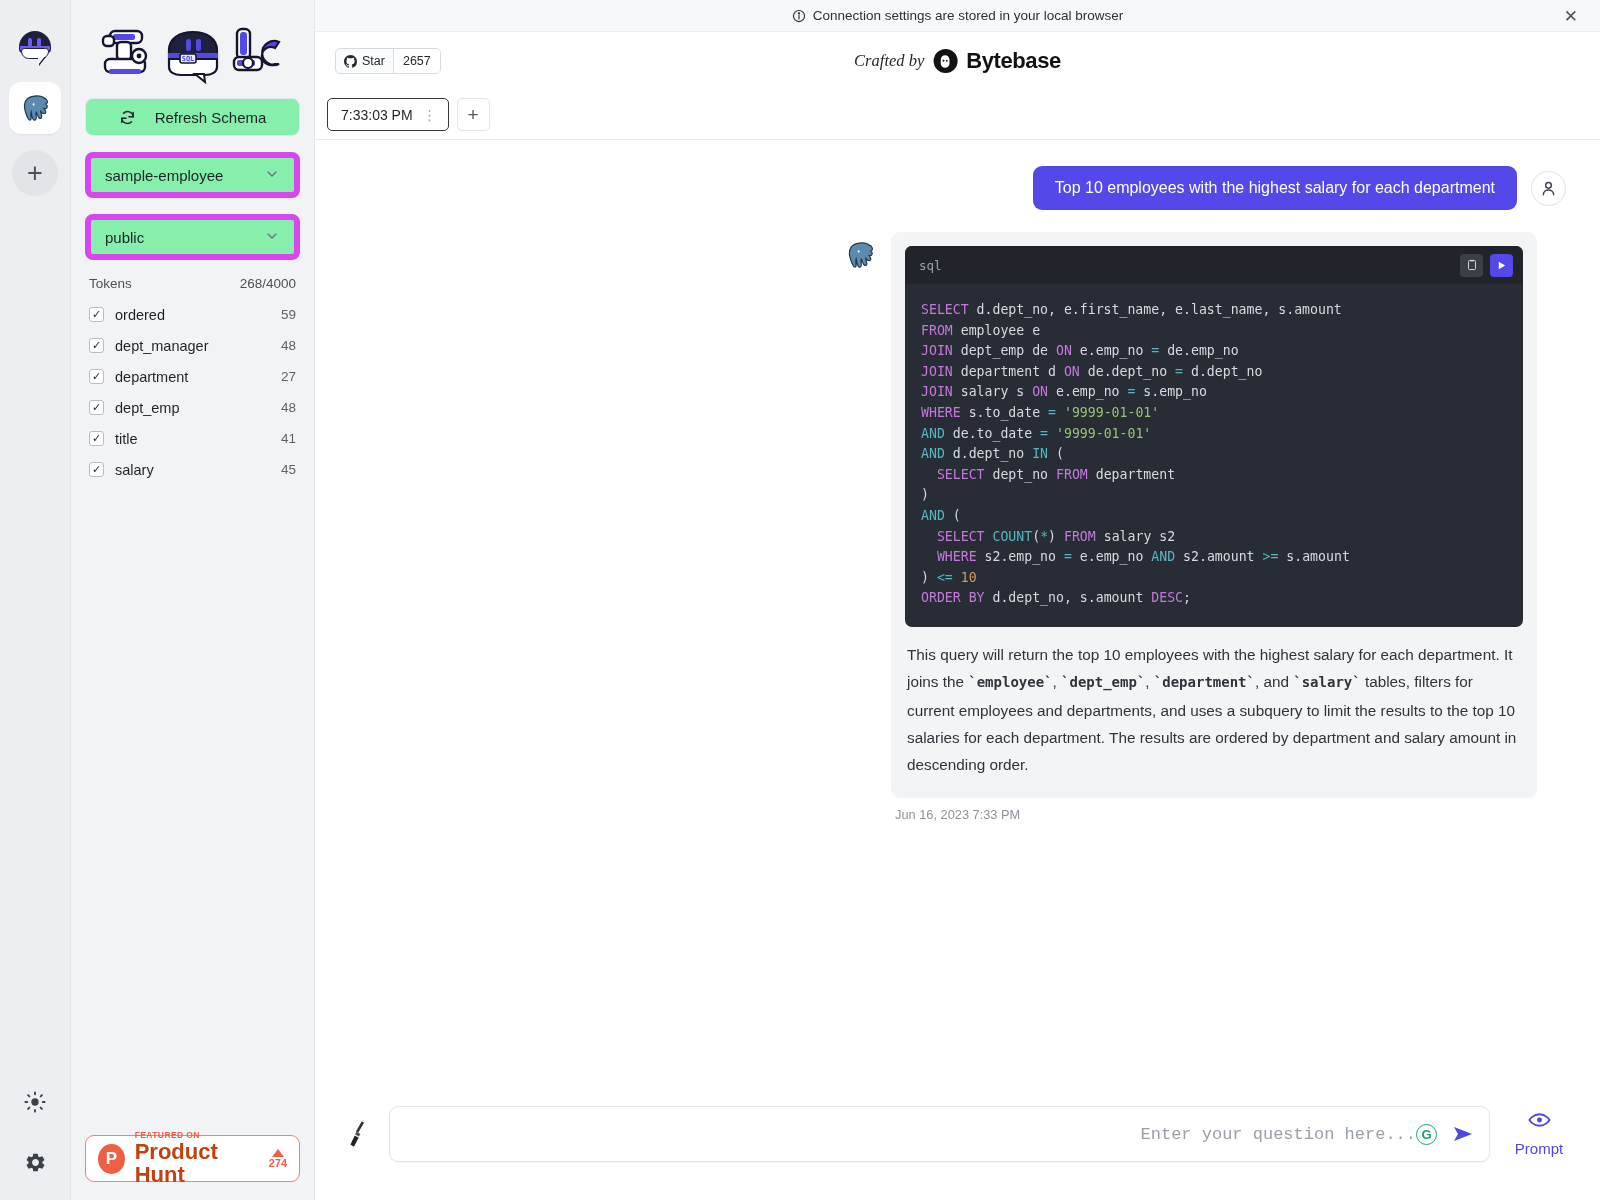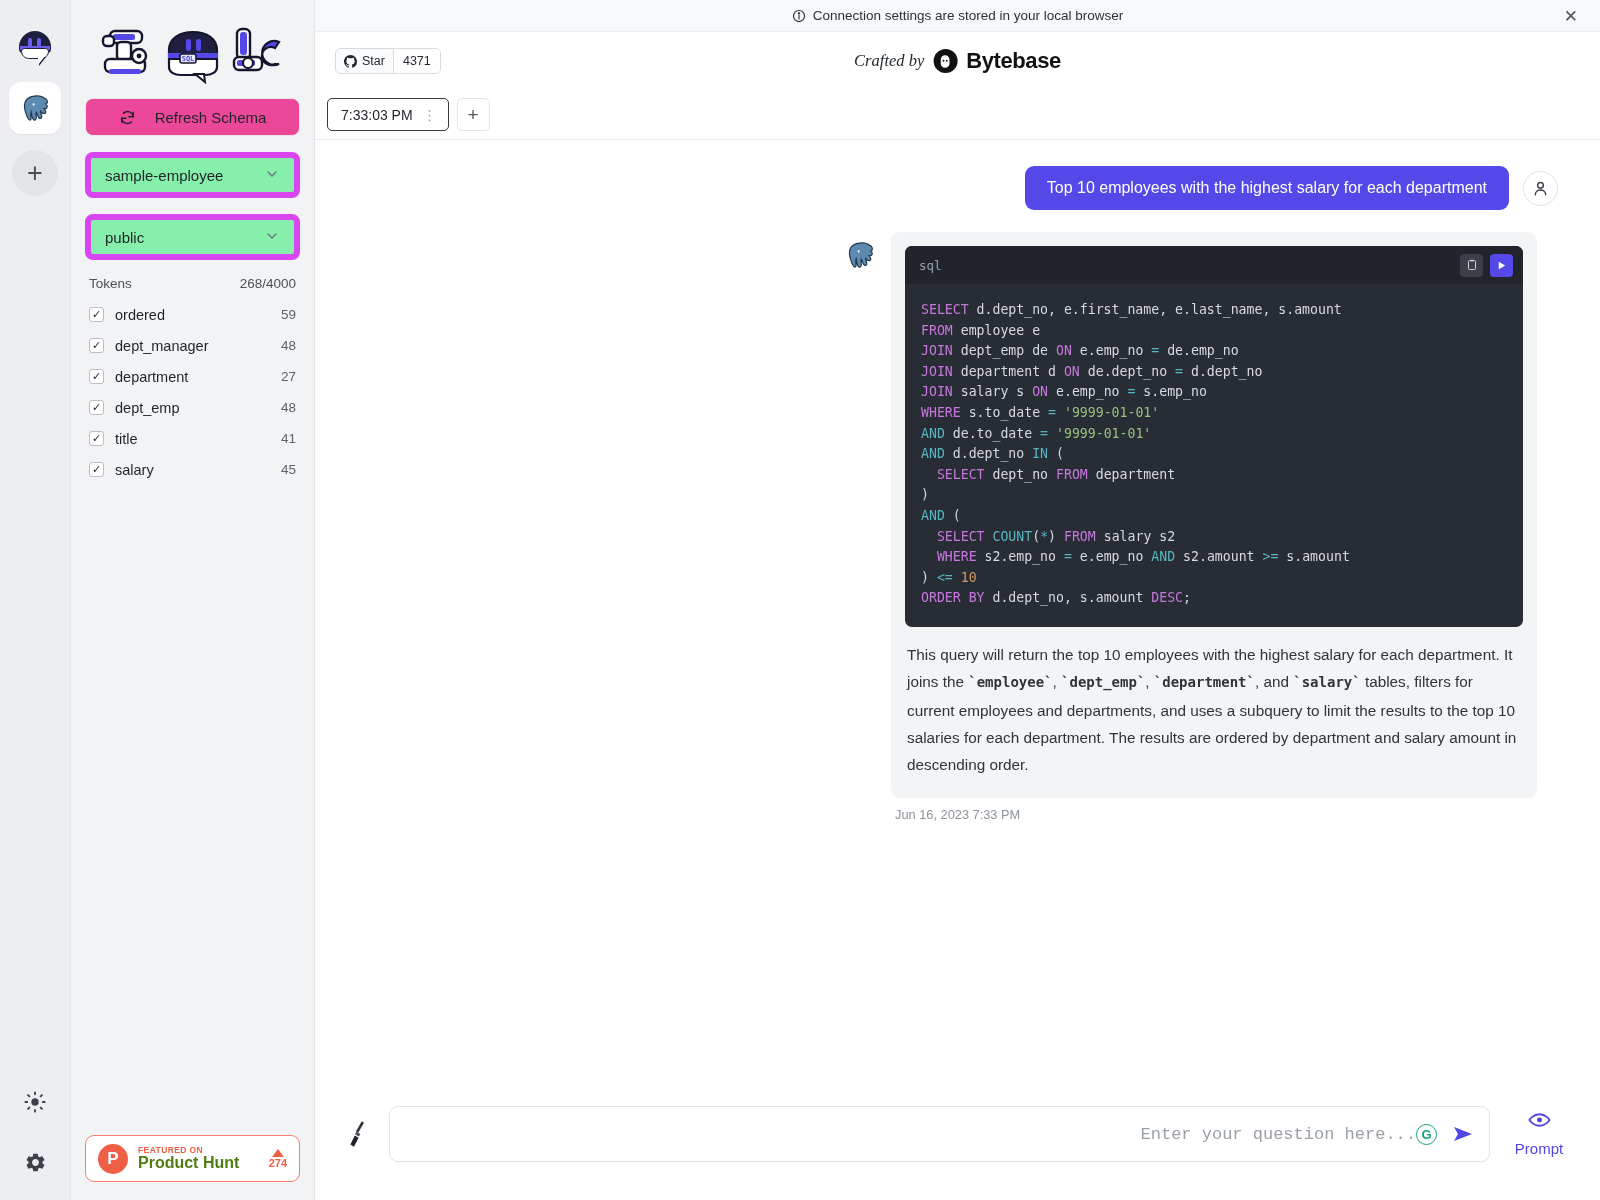"4371" div.gh-count { text: 4371 -> 2657 }
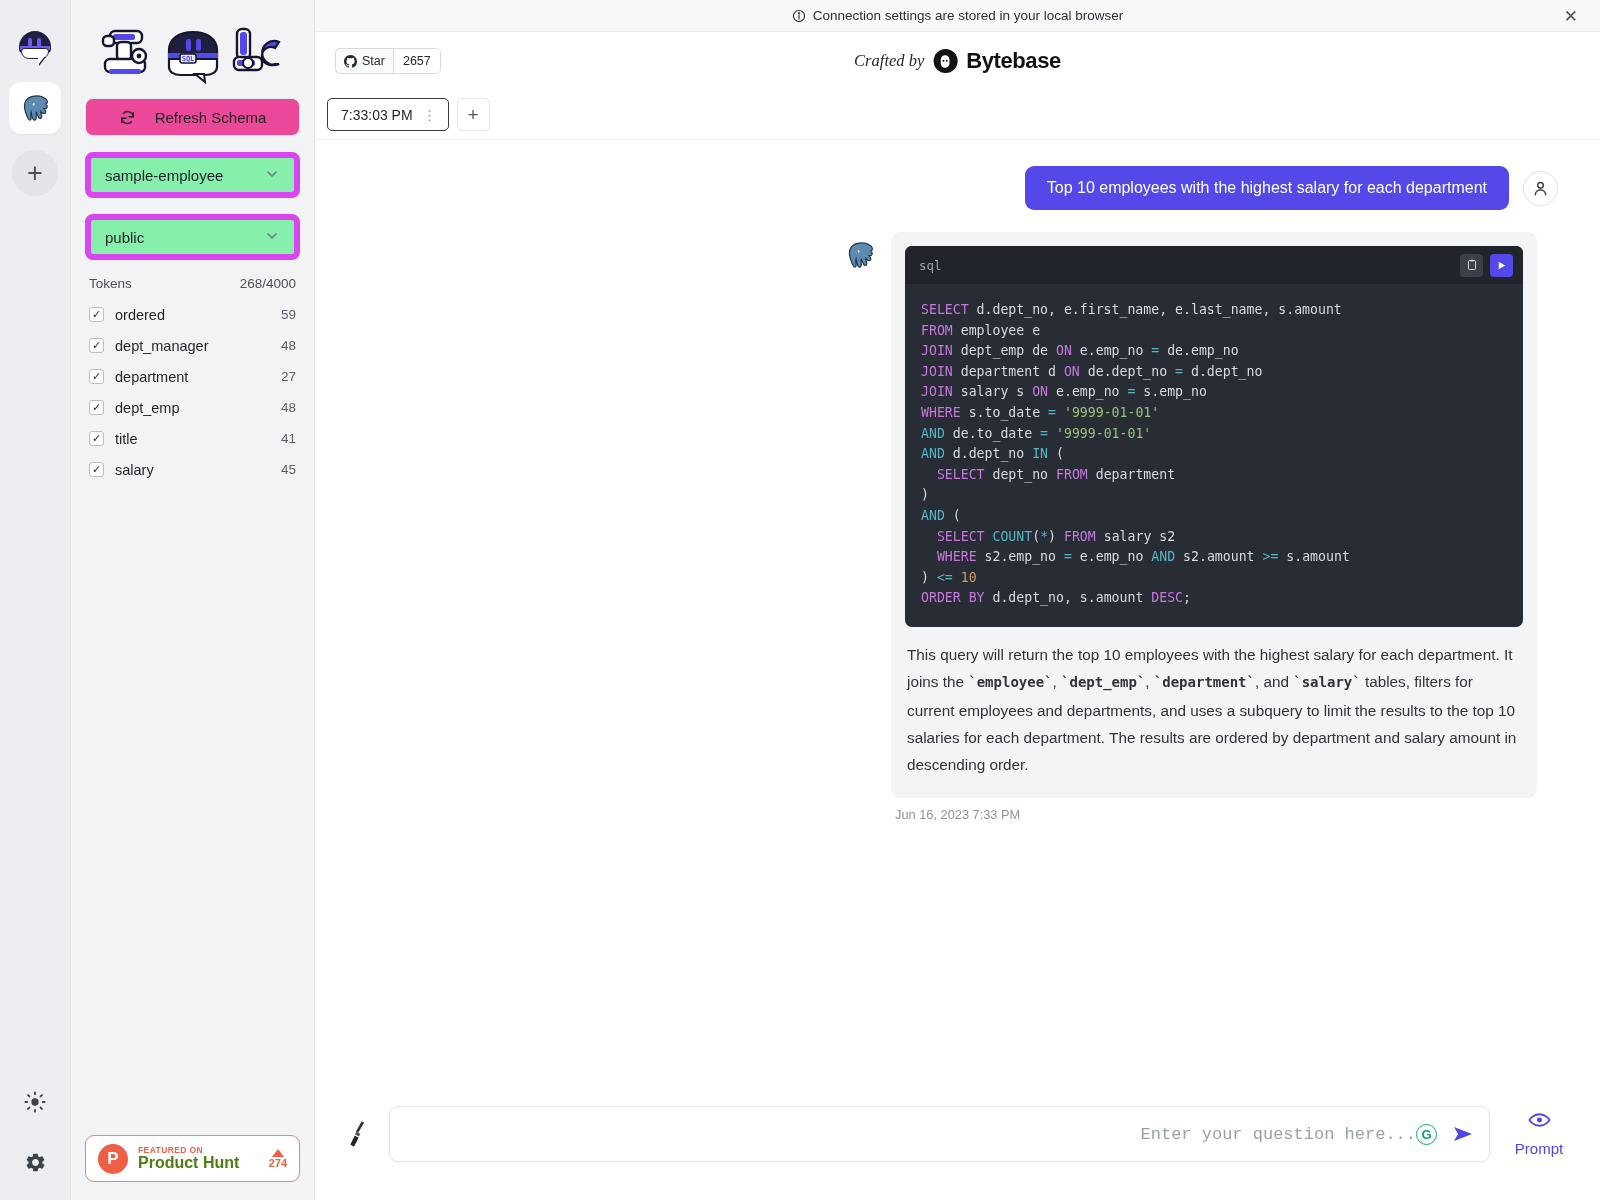"Refresh Schema" .btn-refresh { background: #ec4899 -> #86efac }
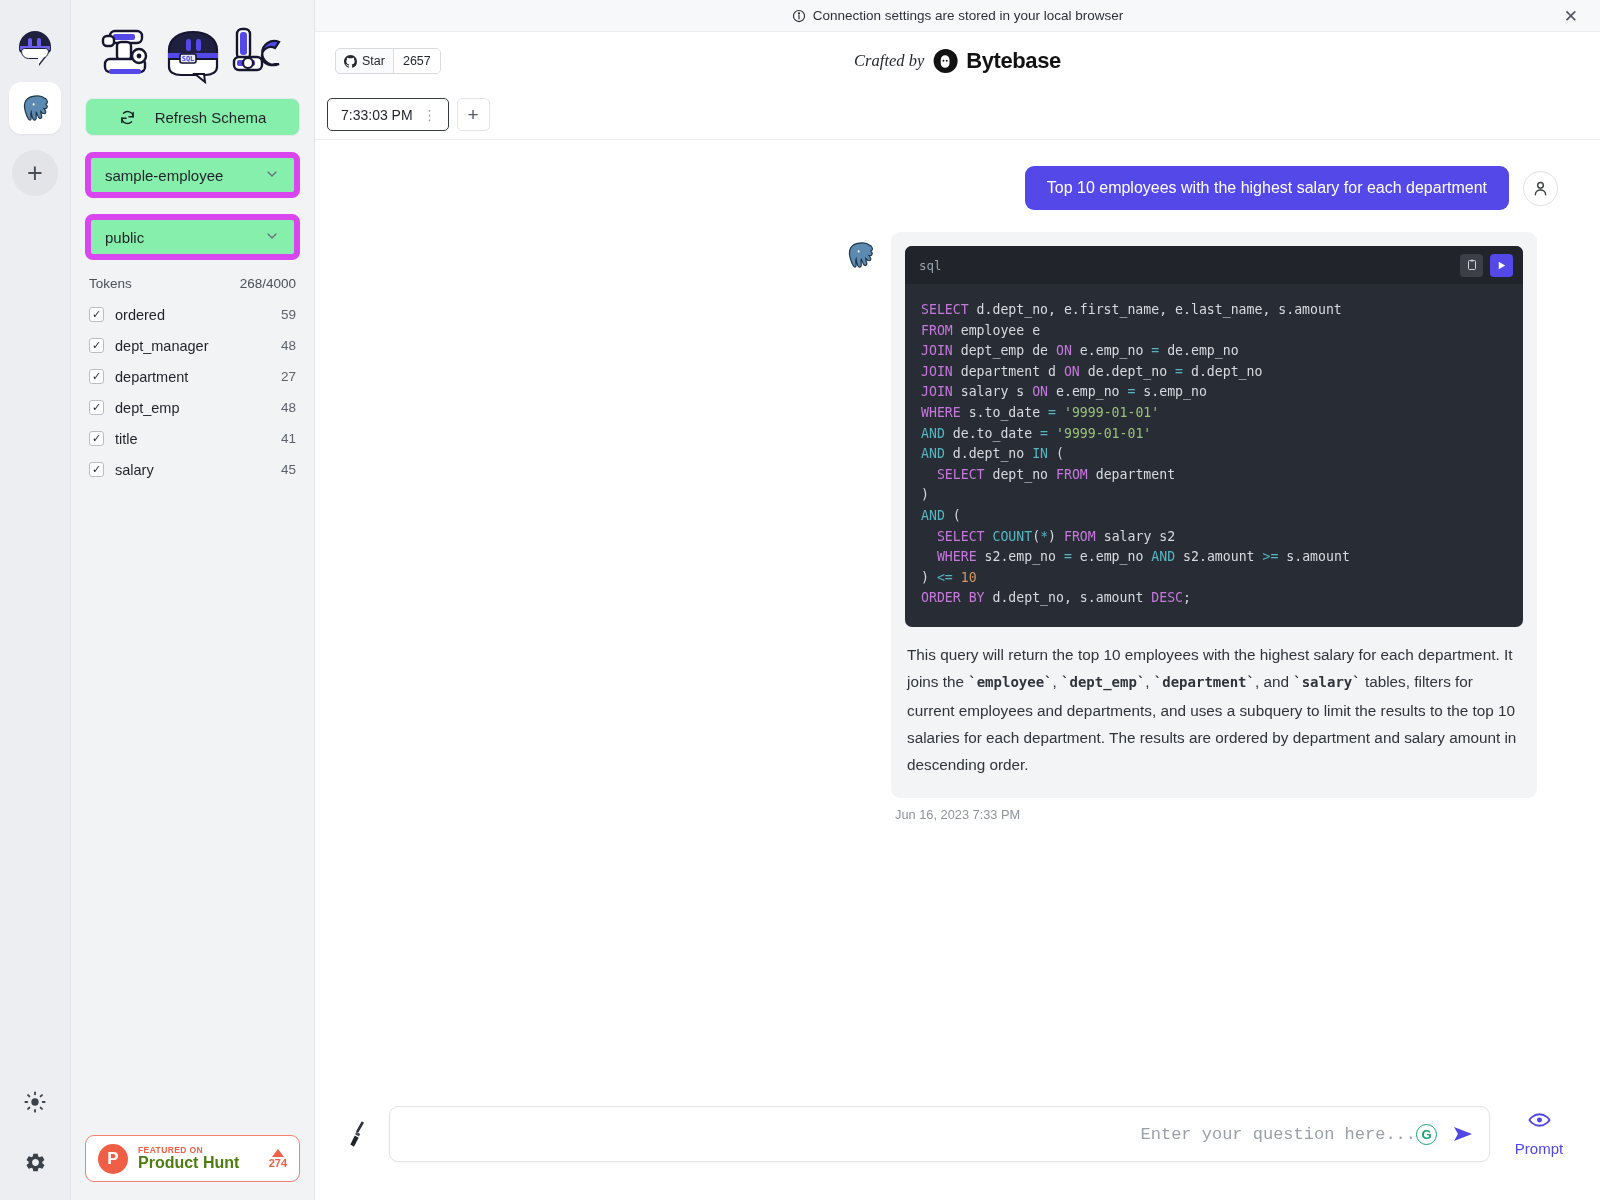"Top 10 employees with the" .chat { padding: 26px 16px 0 0 -> 26px 8px 0 0 }
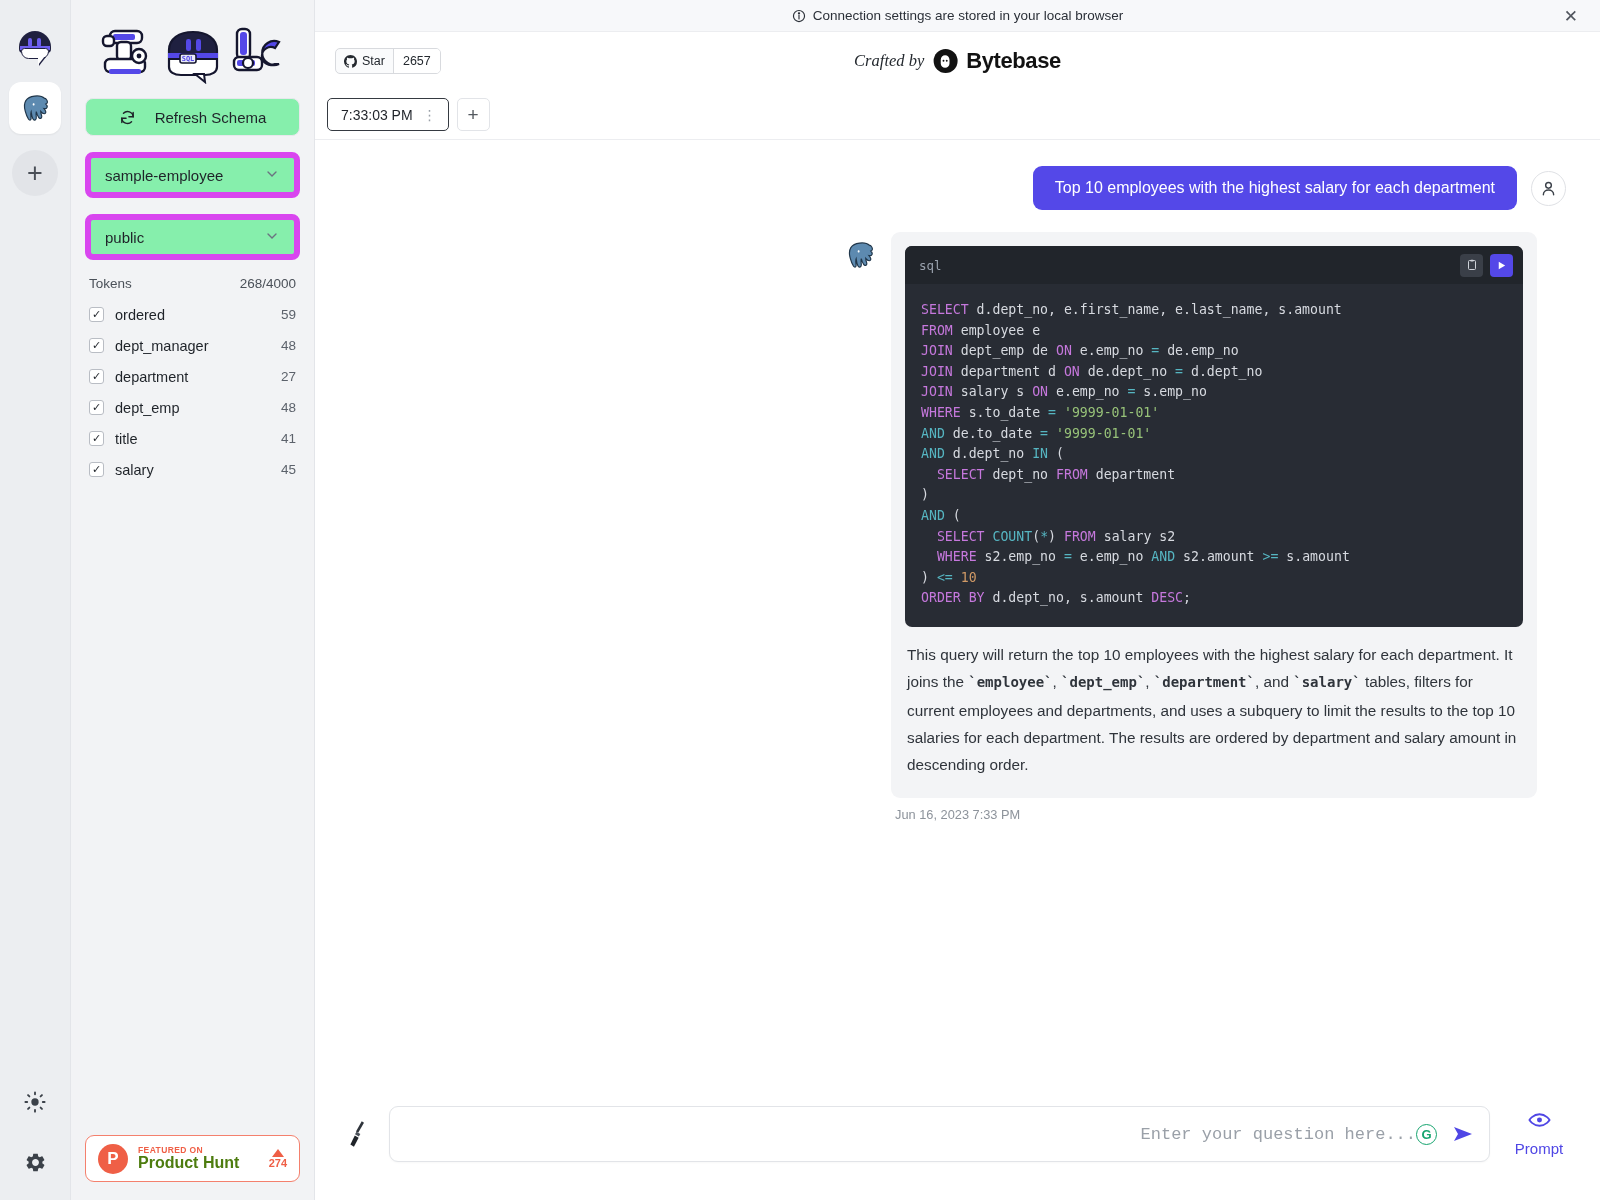"Product Hunt" .ph-big { color: #4d7c0f -> #c2410c; font-size: 16px -> 22px }
